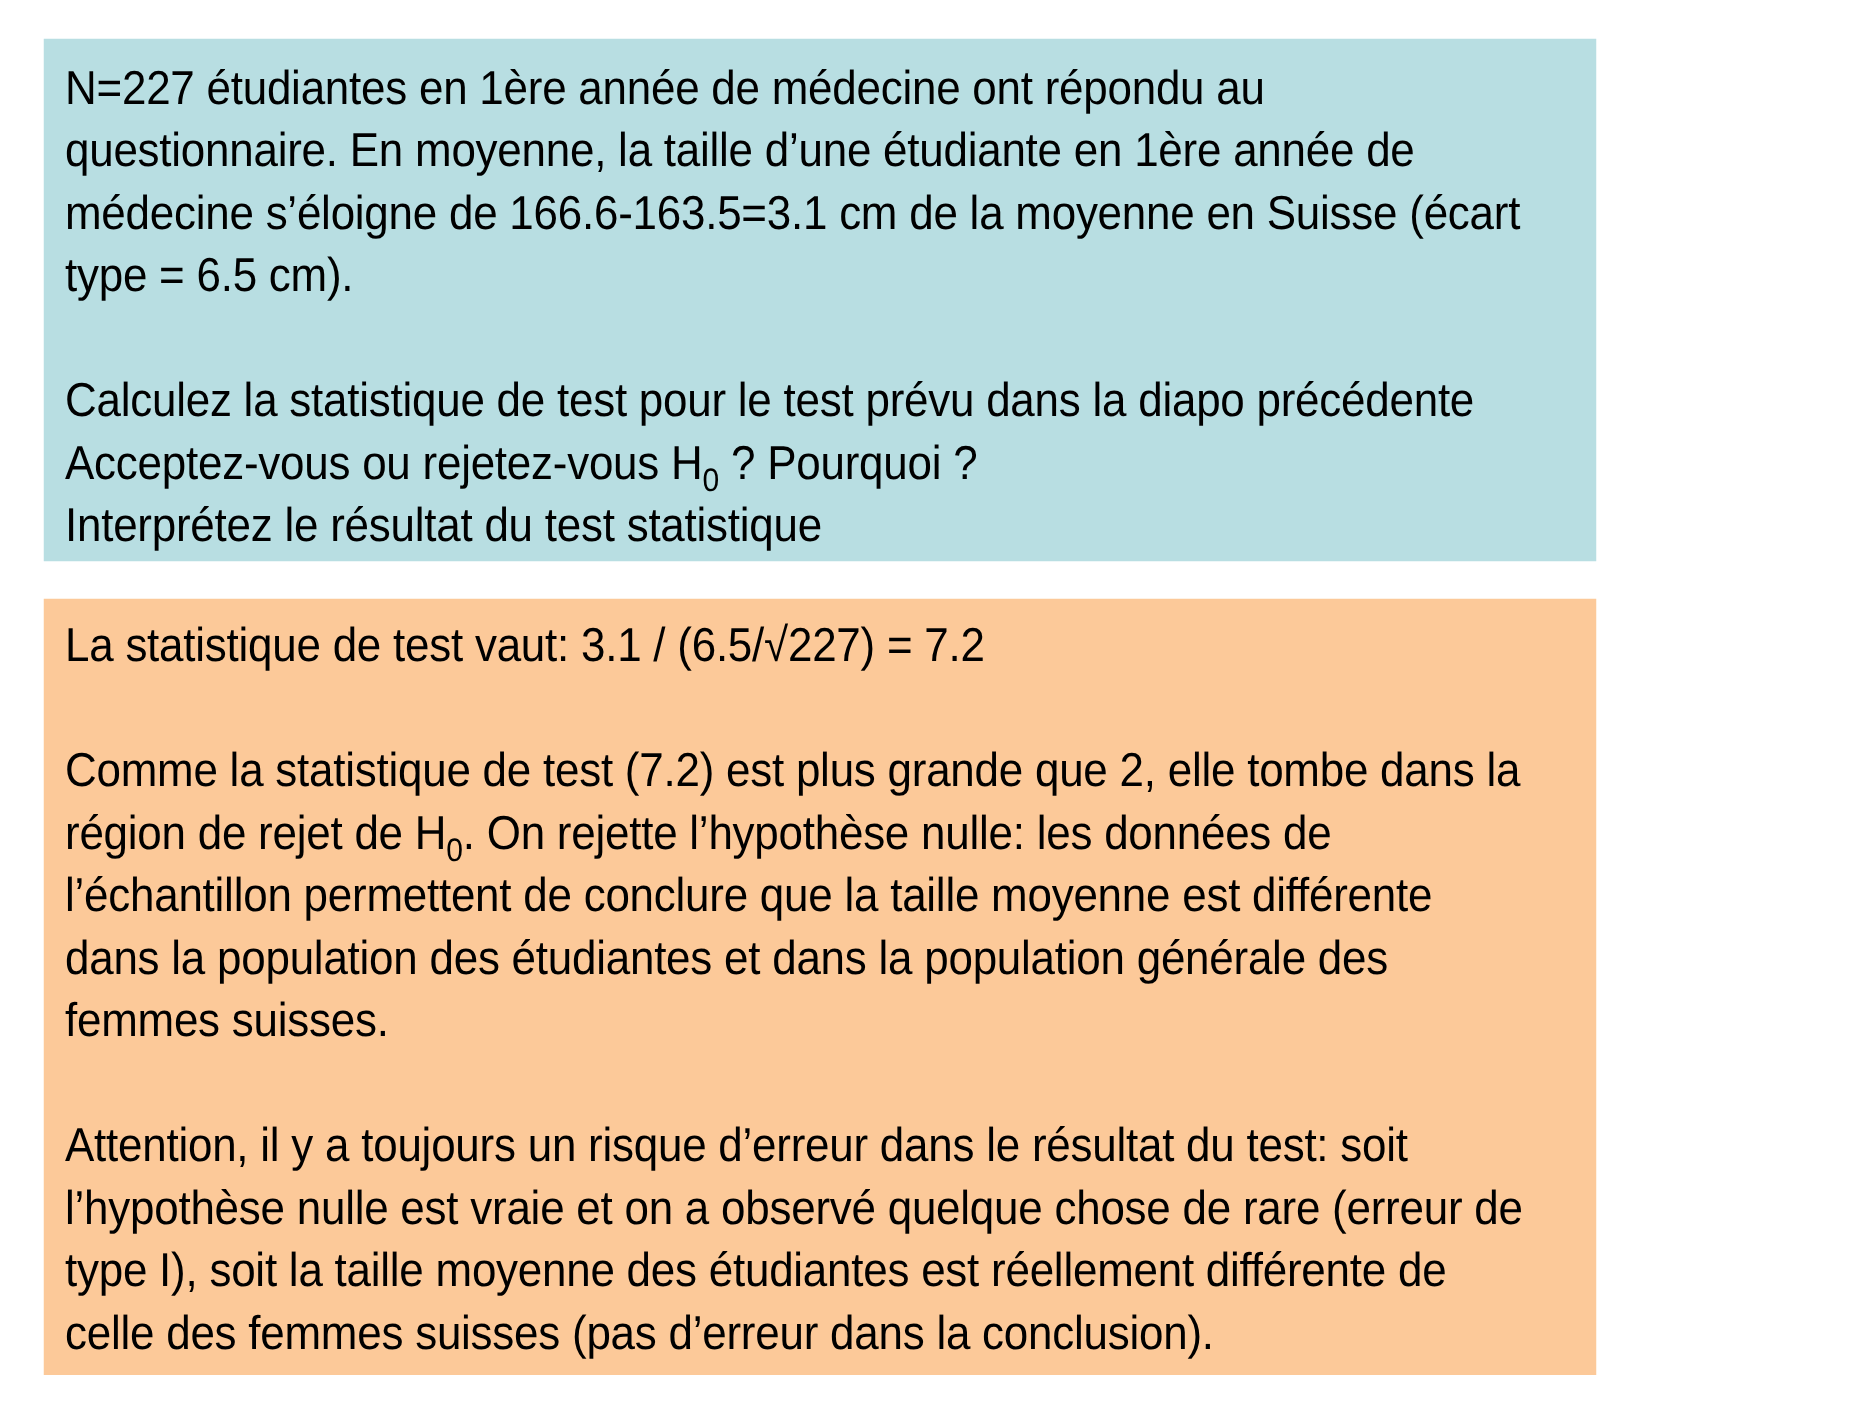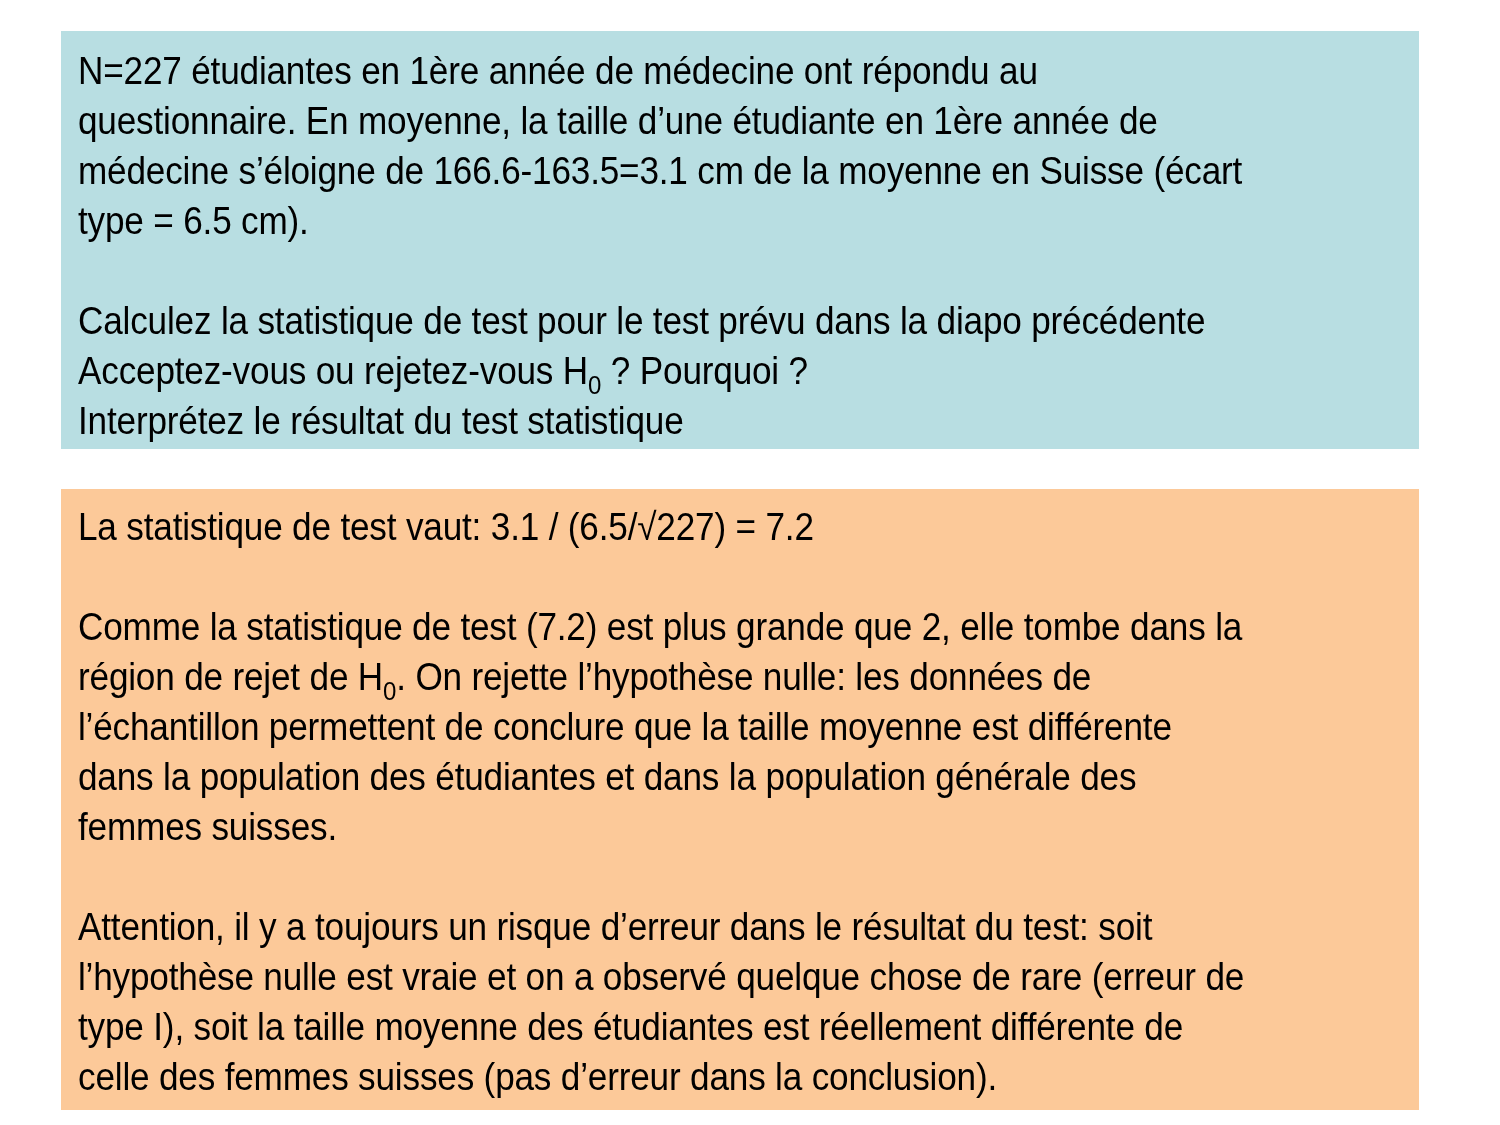"N=227 étudiantes en 1ère année" .box { margin-left: 26px -> none; width: 1358px -> 1242px }
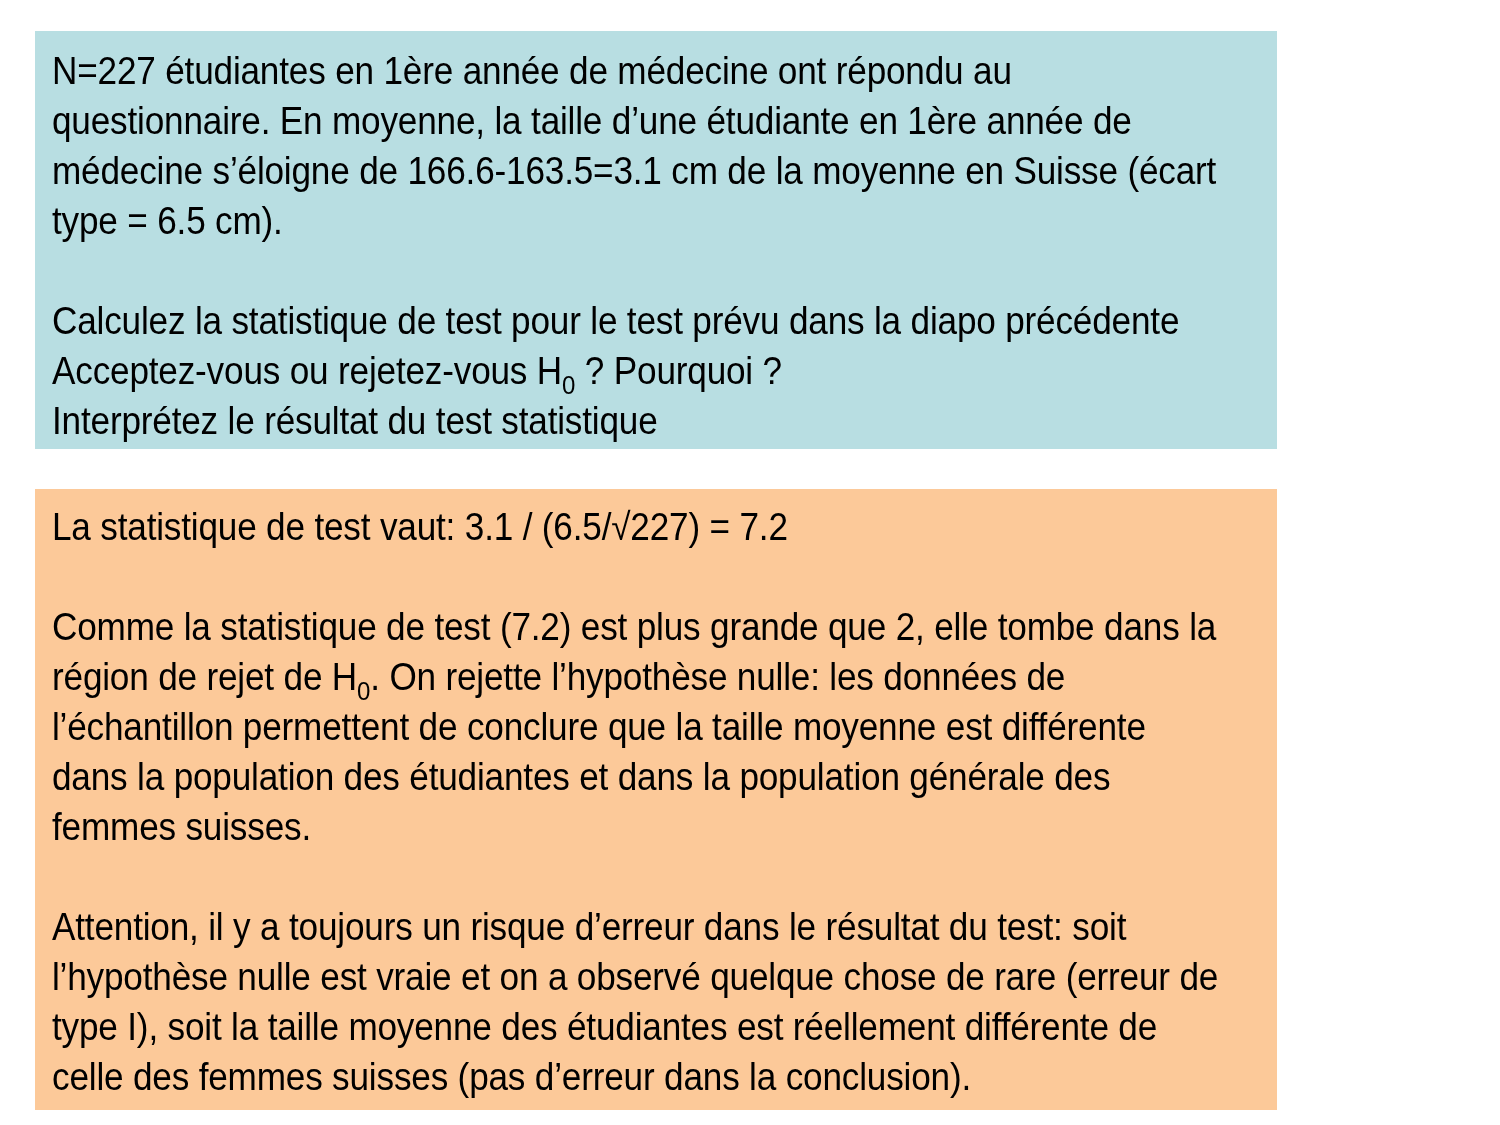"La statistique de test vaut:" .a-box { top: 489px -> 479px }
